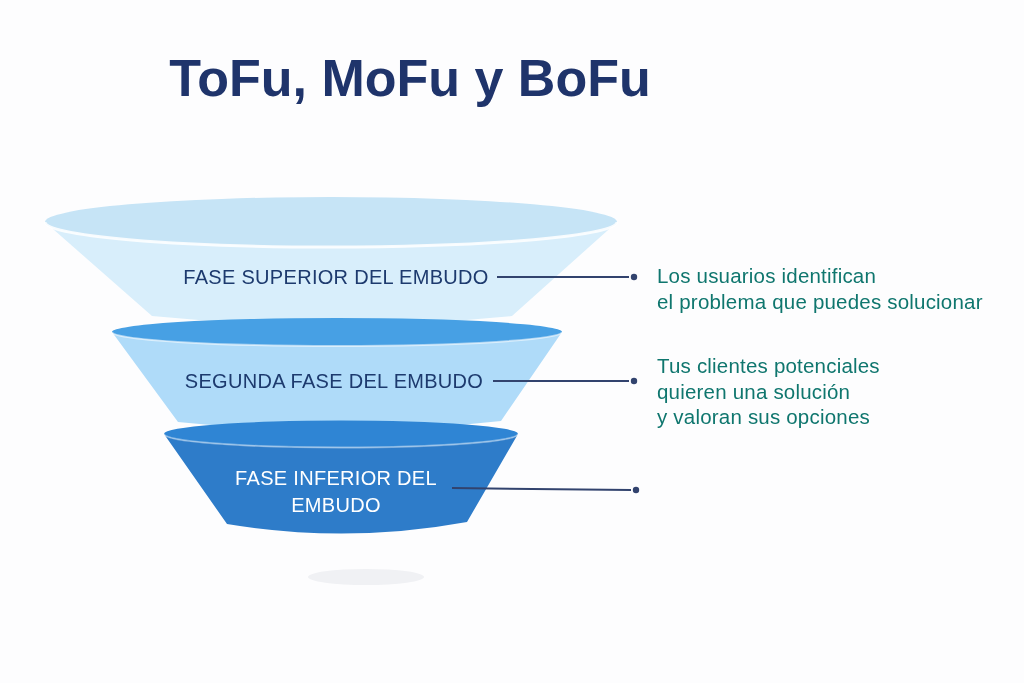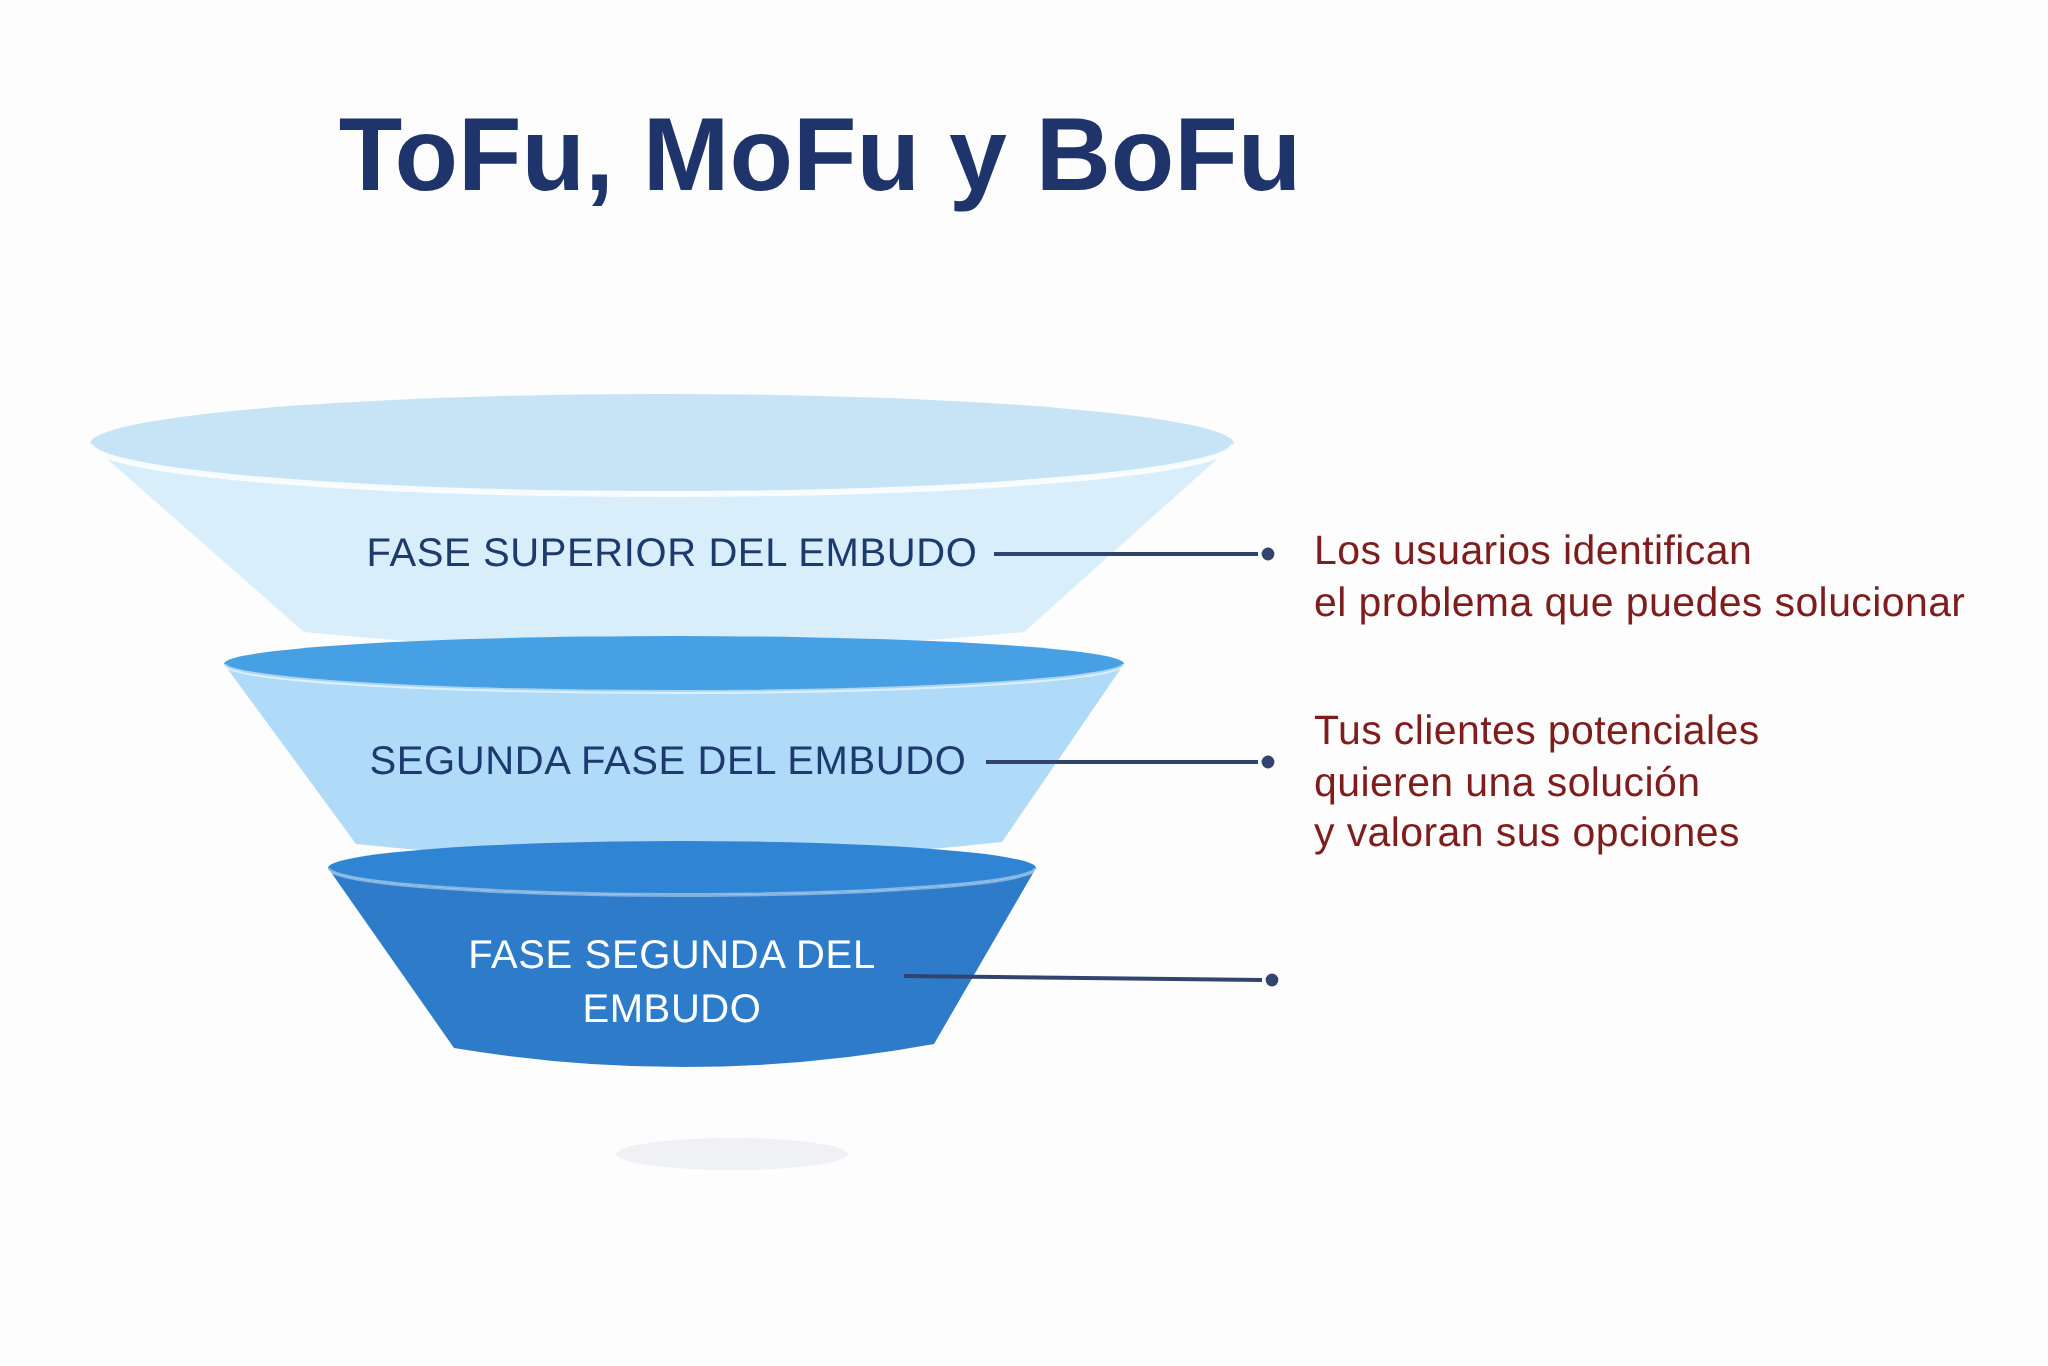"Los usuarios identifican" .annotation { color: #7f1d1d -> #0f766e }
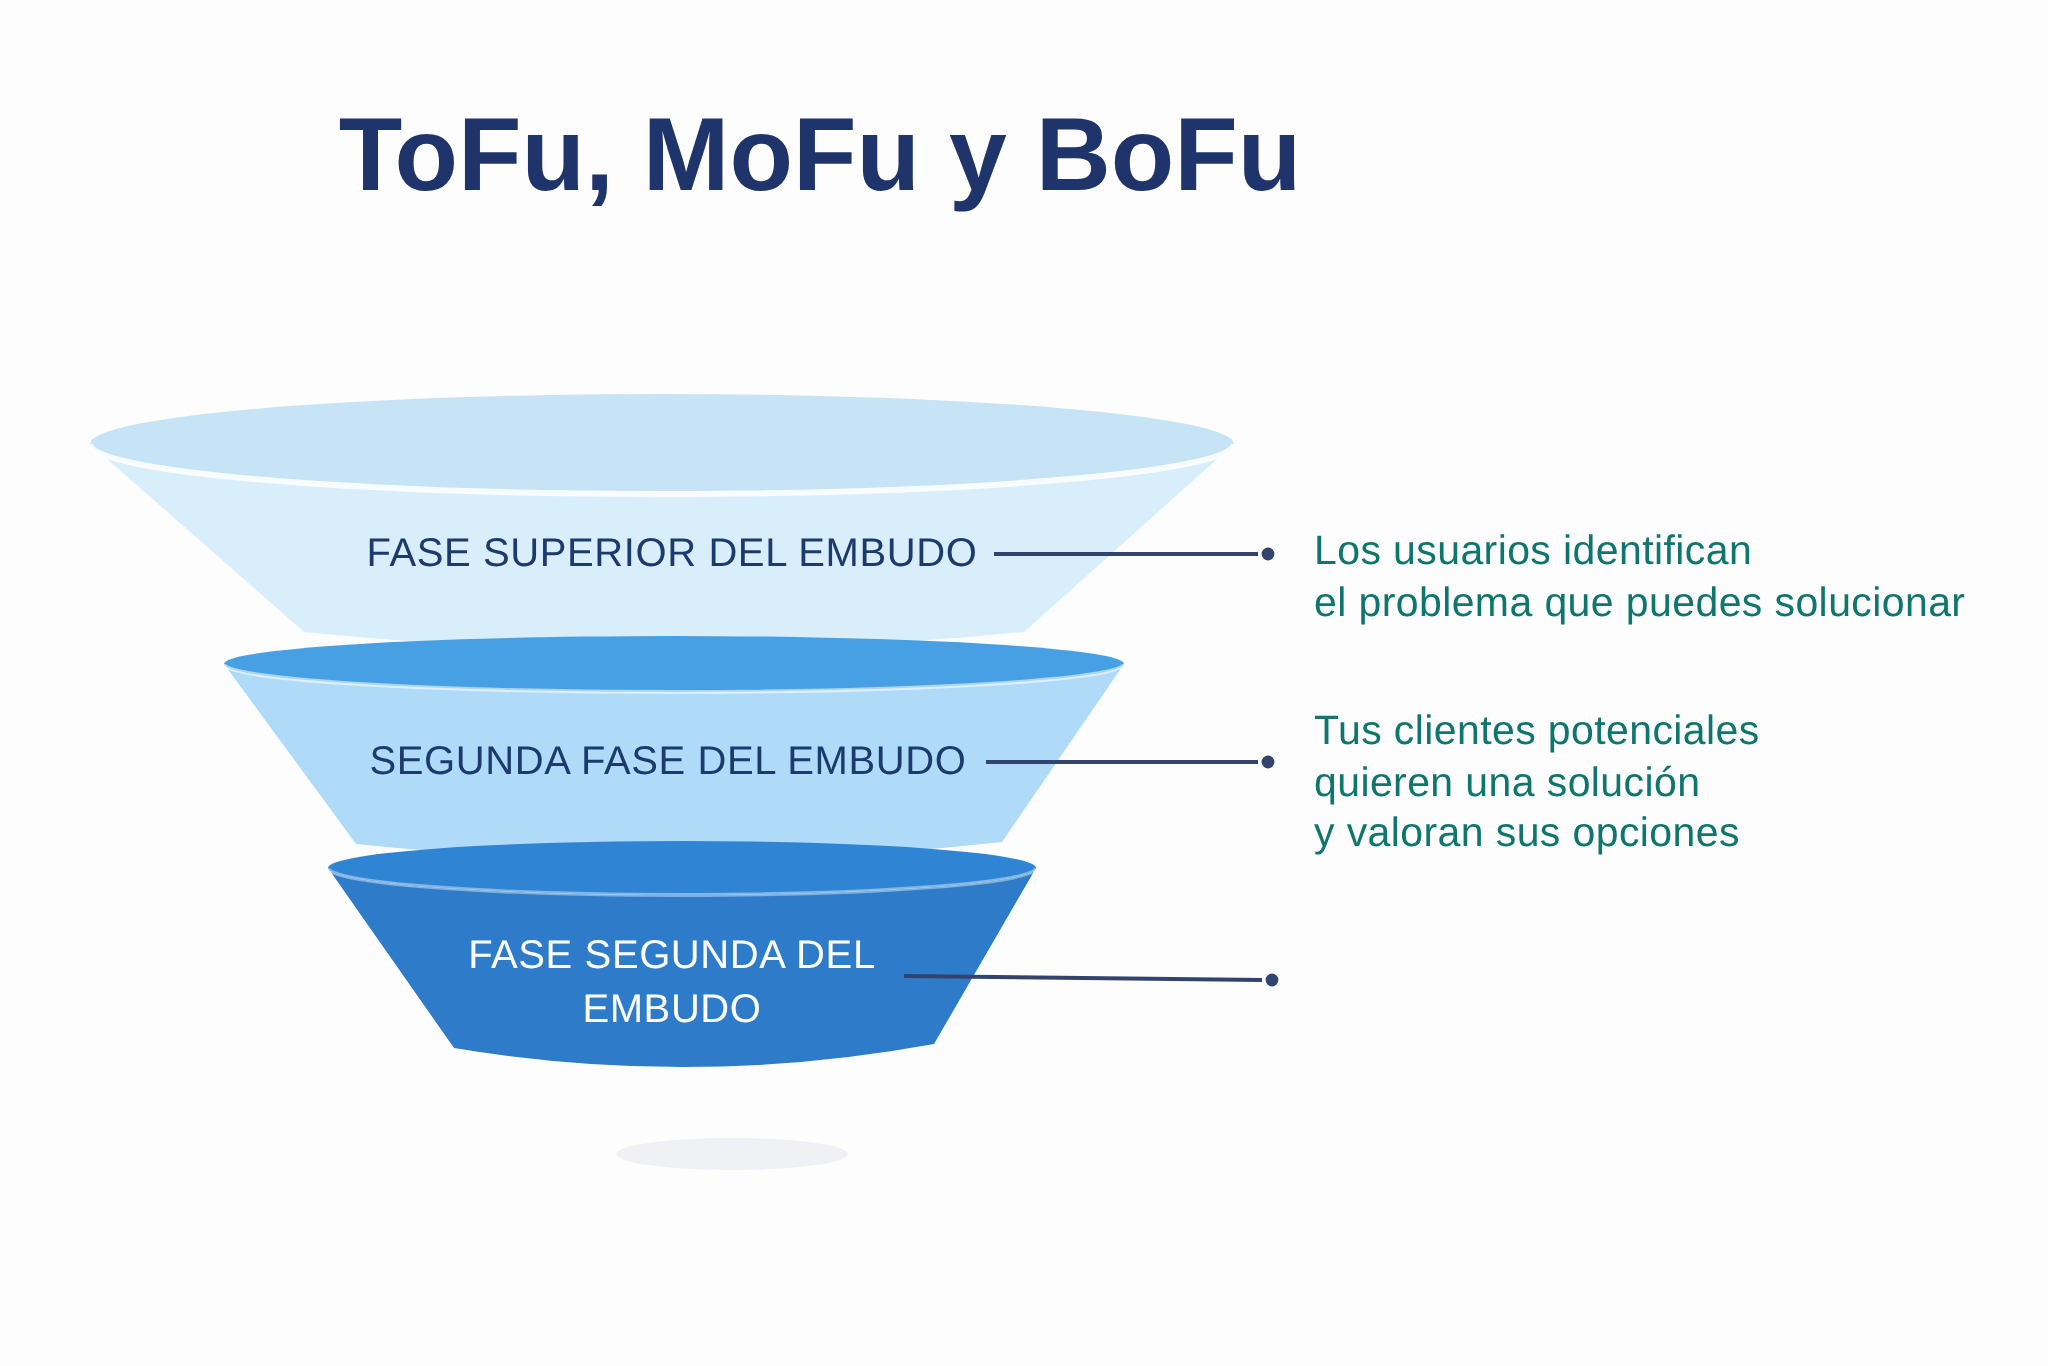"FASE SEGUNDA DEL" div.stage-label { text: SEGUNDA -> INFERIOR }
